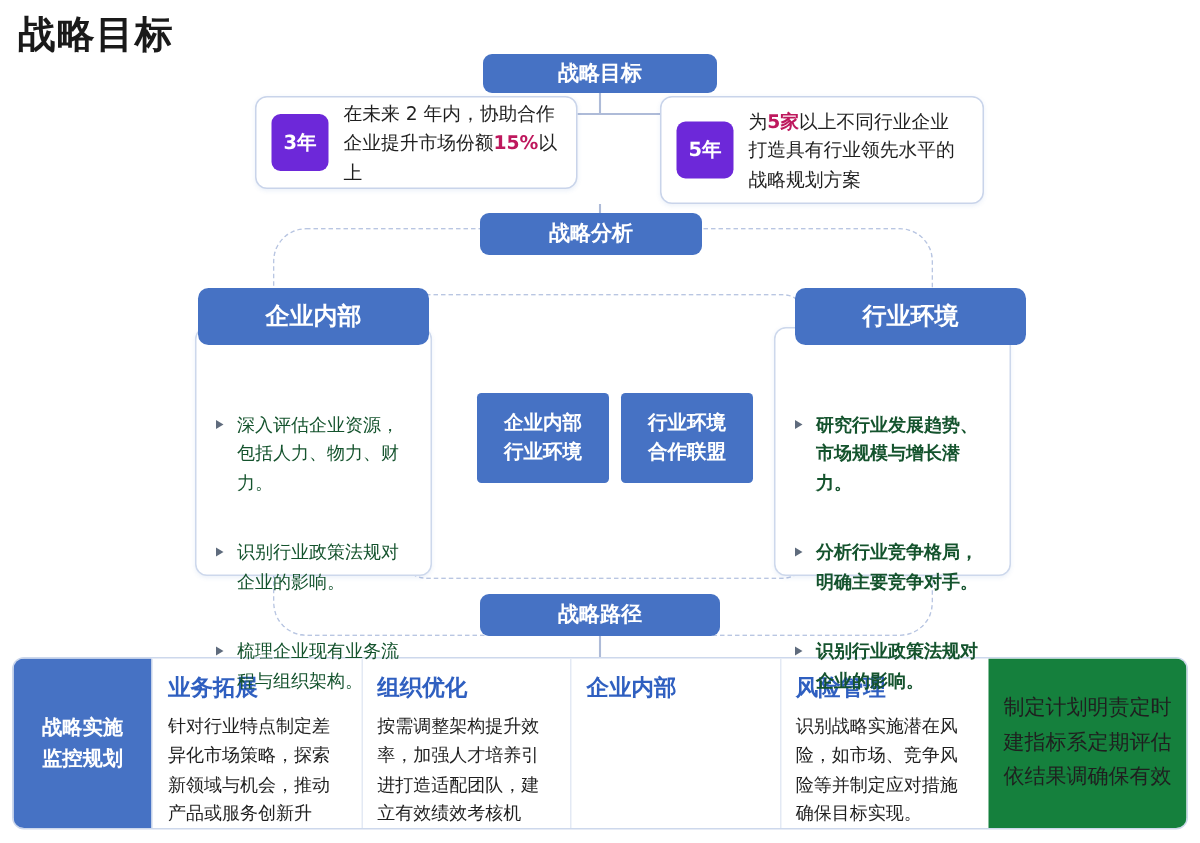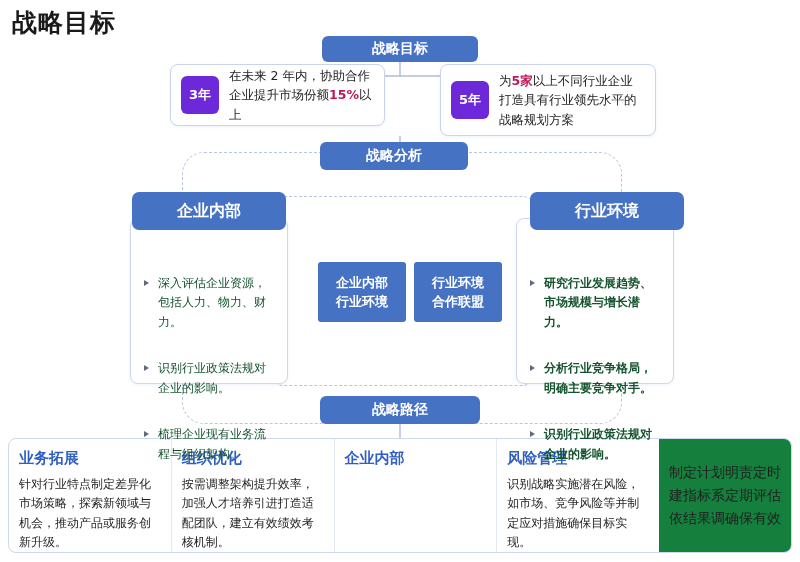"战略实施" div.end-cap { html: none -> <div>战略实施 监控规划</div> }
